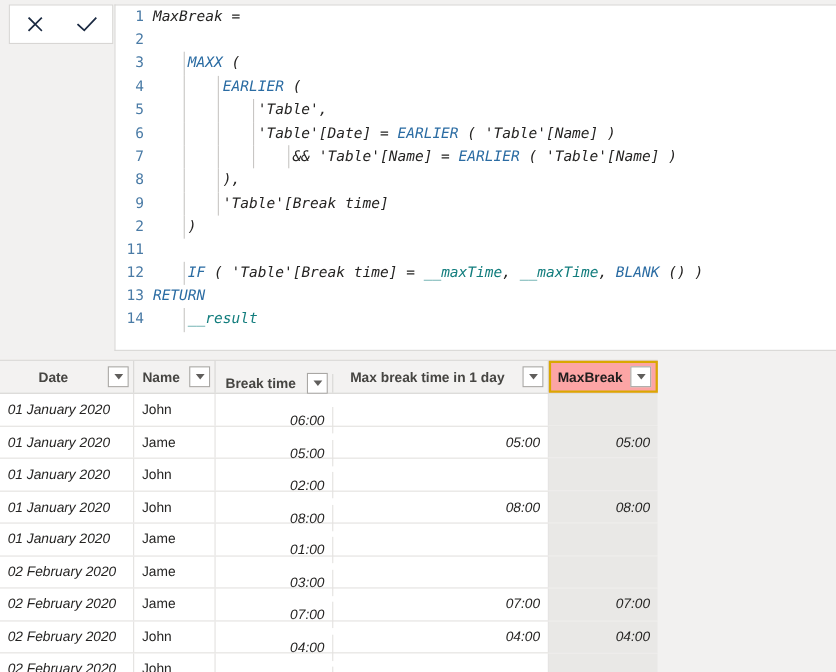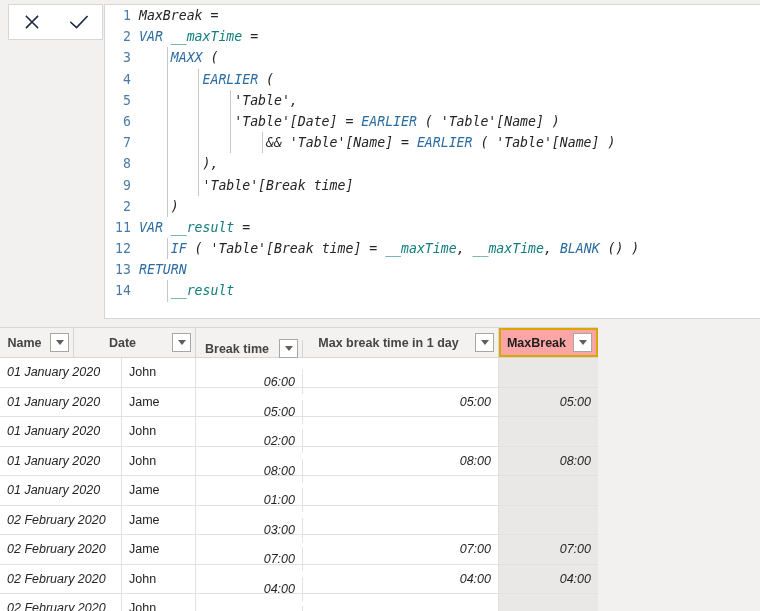"VAR __maxTime =" span.codetext { html: <span><span>VAR </span><span>__maxTime</span><span> =</span></span> -> none }
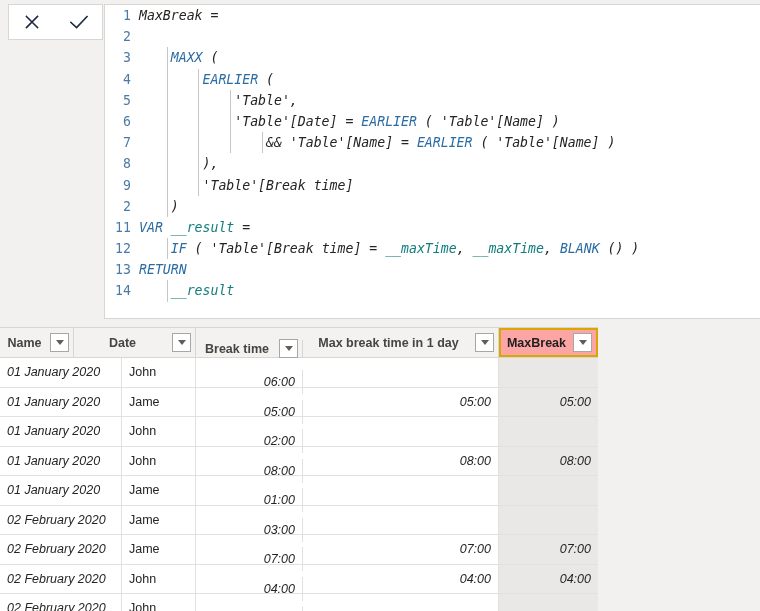"VAR __result =" span.codetext { html: <span><span>VAR </span><span>__result</span><span> =</span></span> -> none }
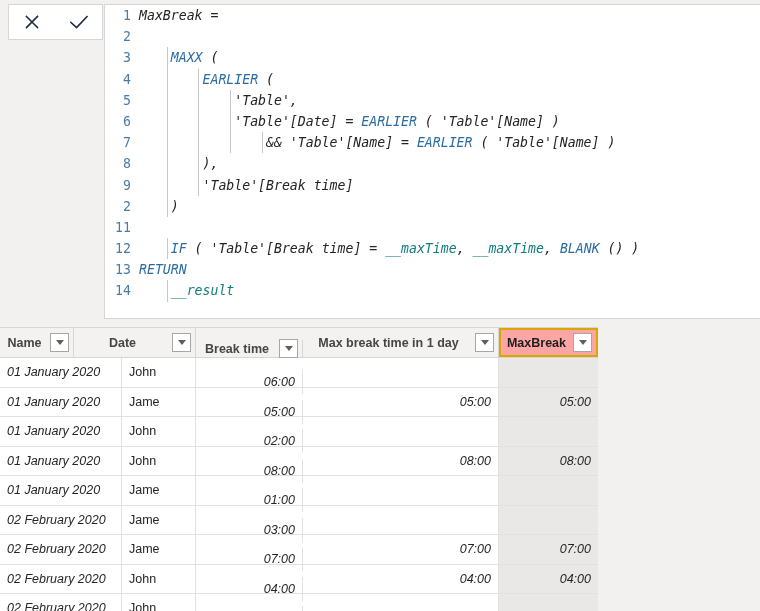"Name" div.hcell { order: before "Date" -> after "Date" }
